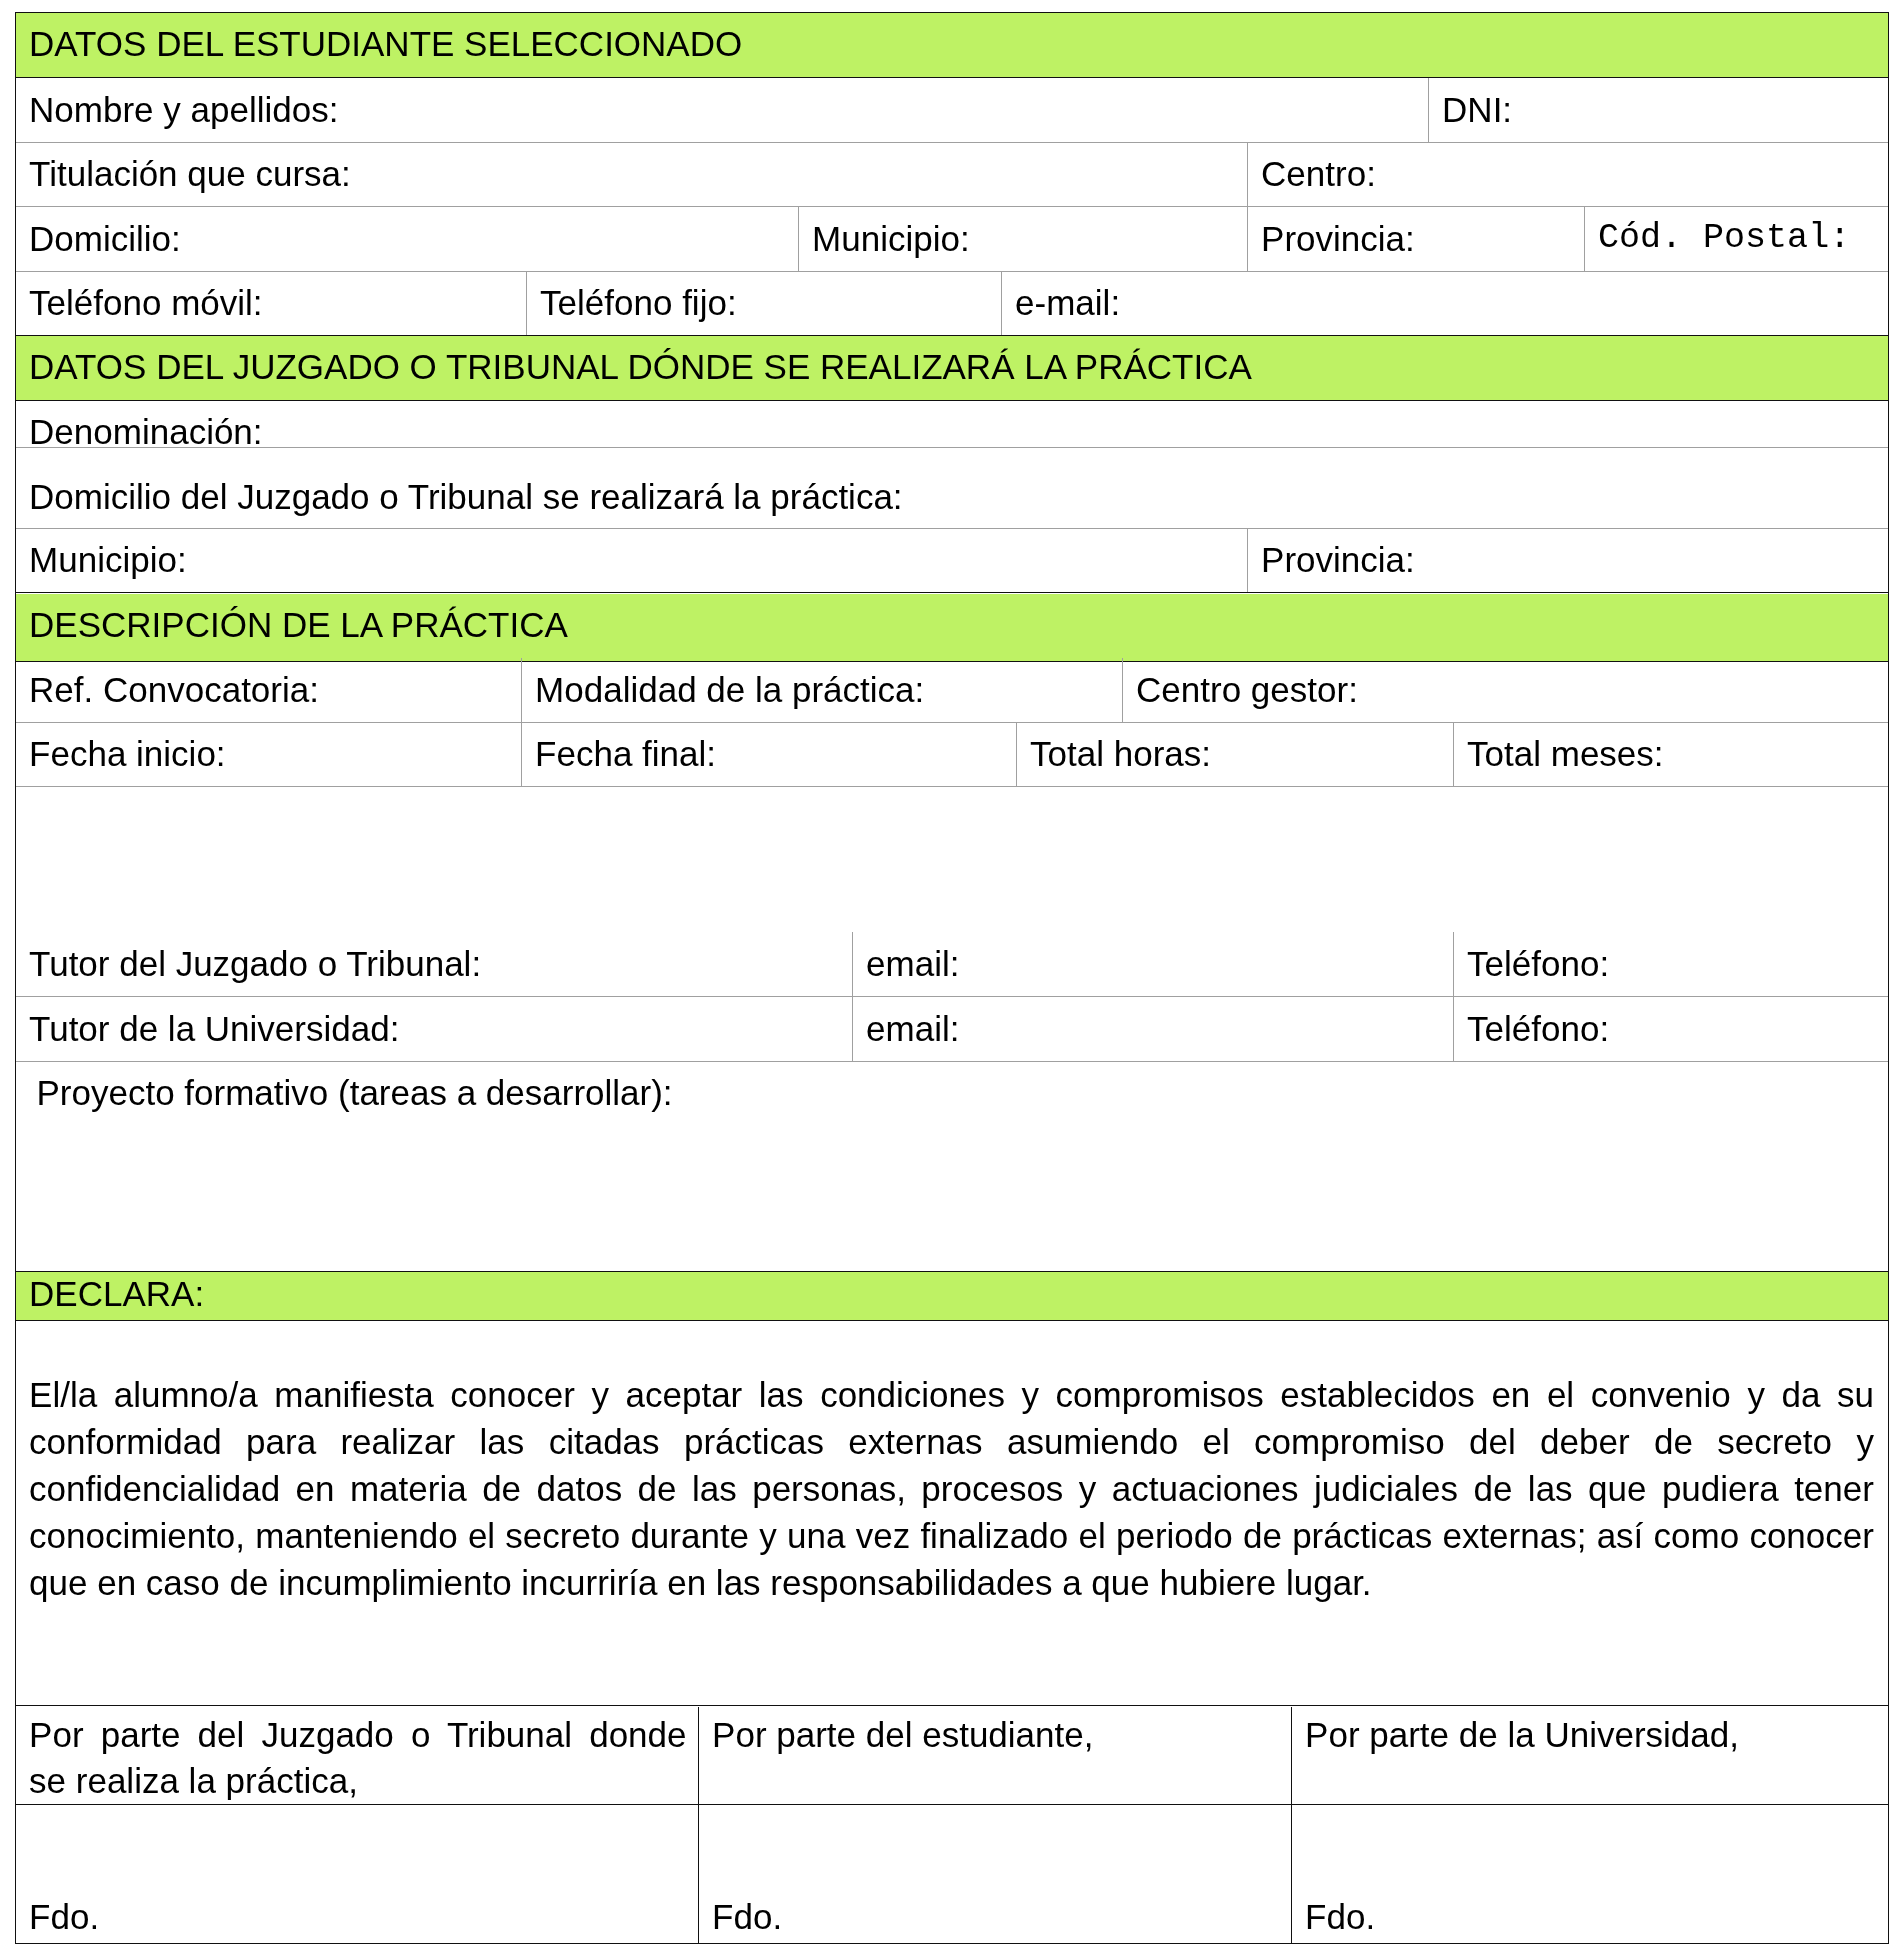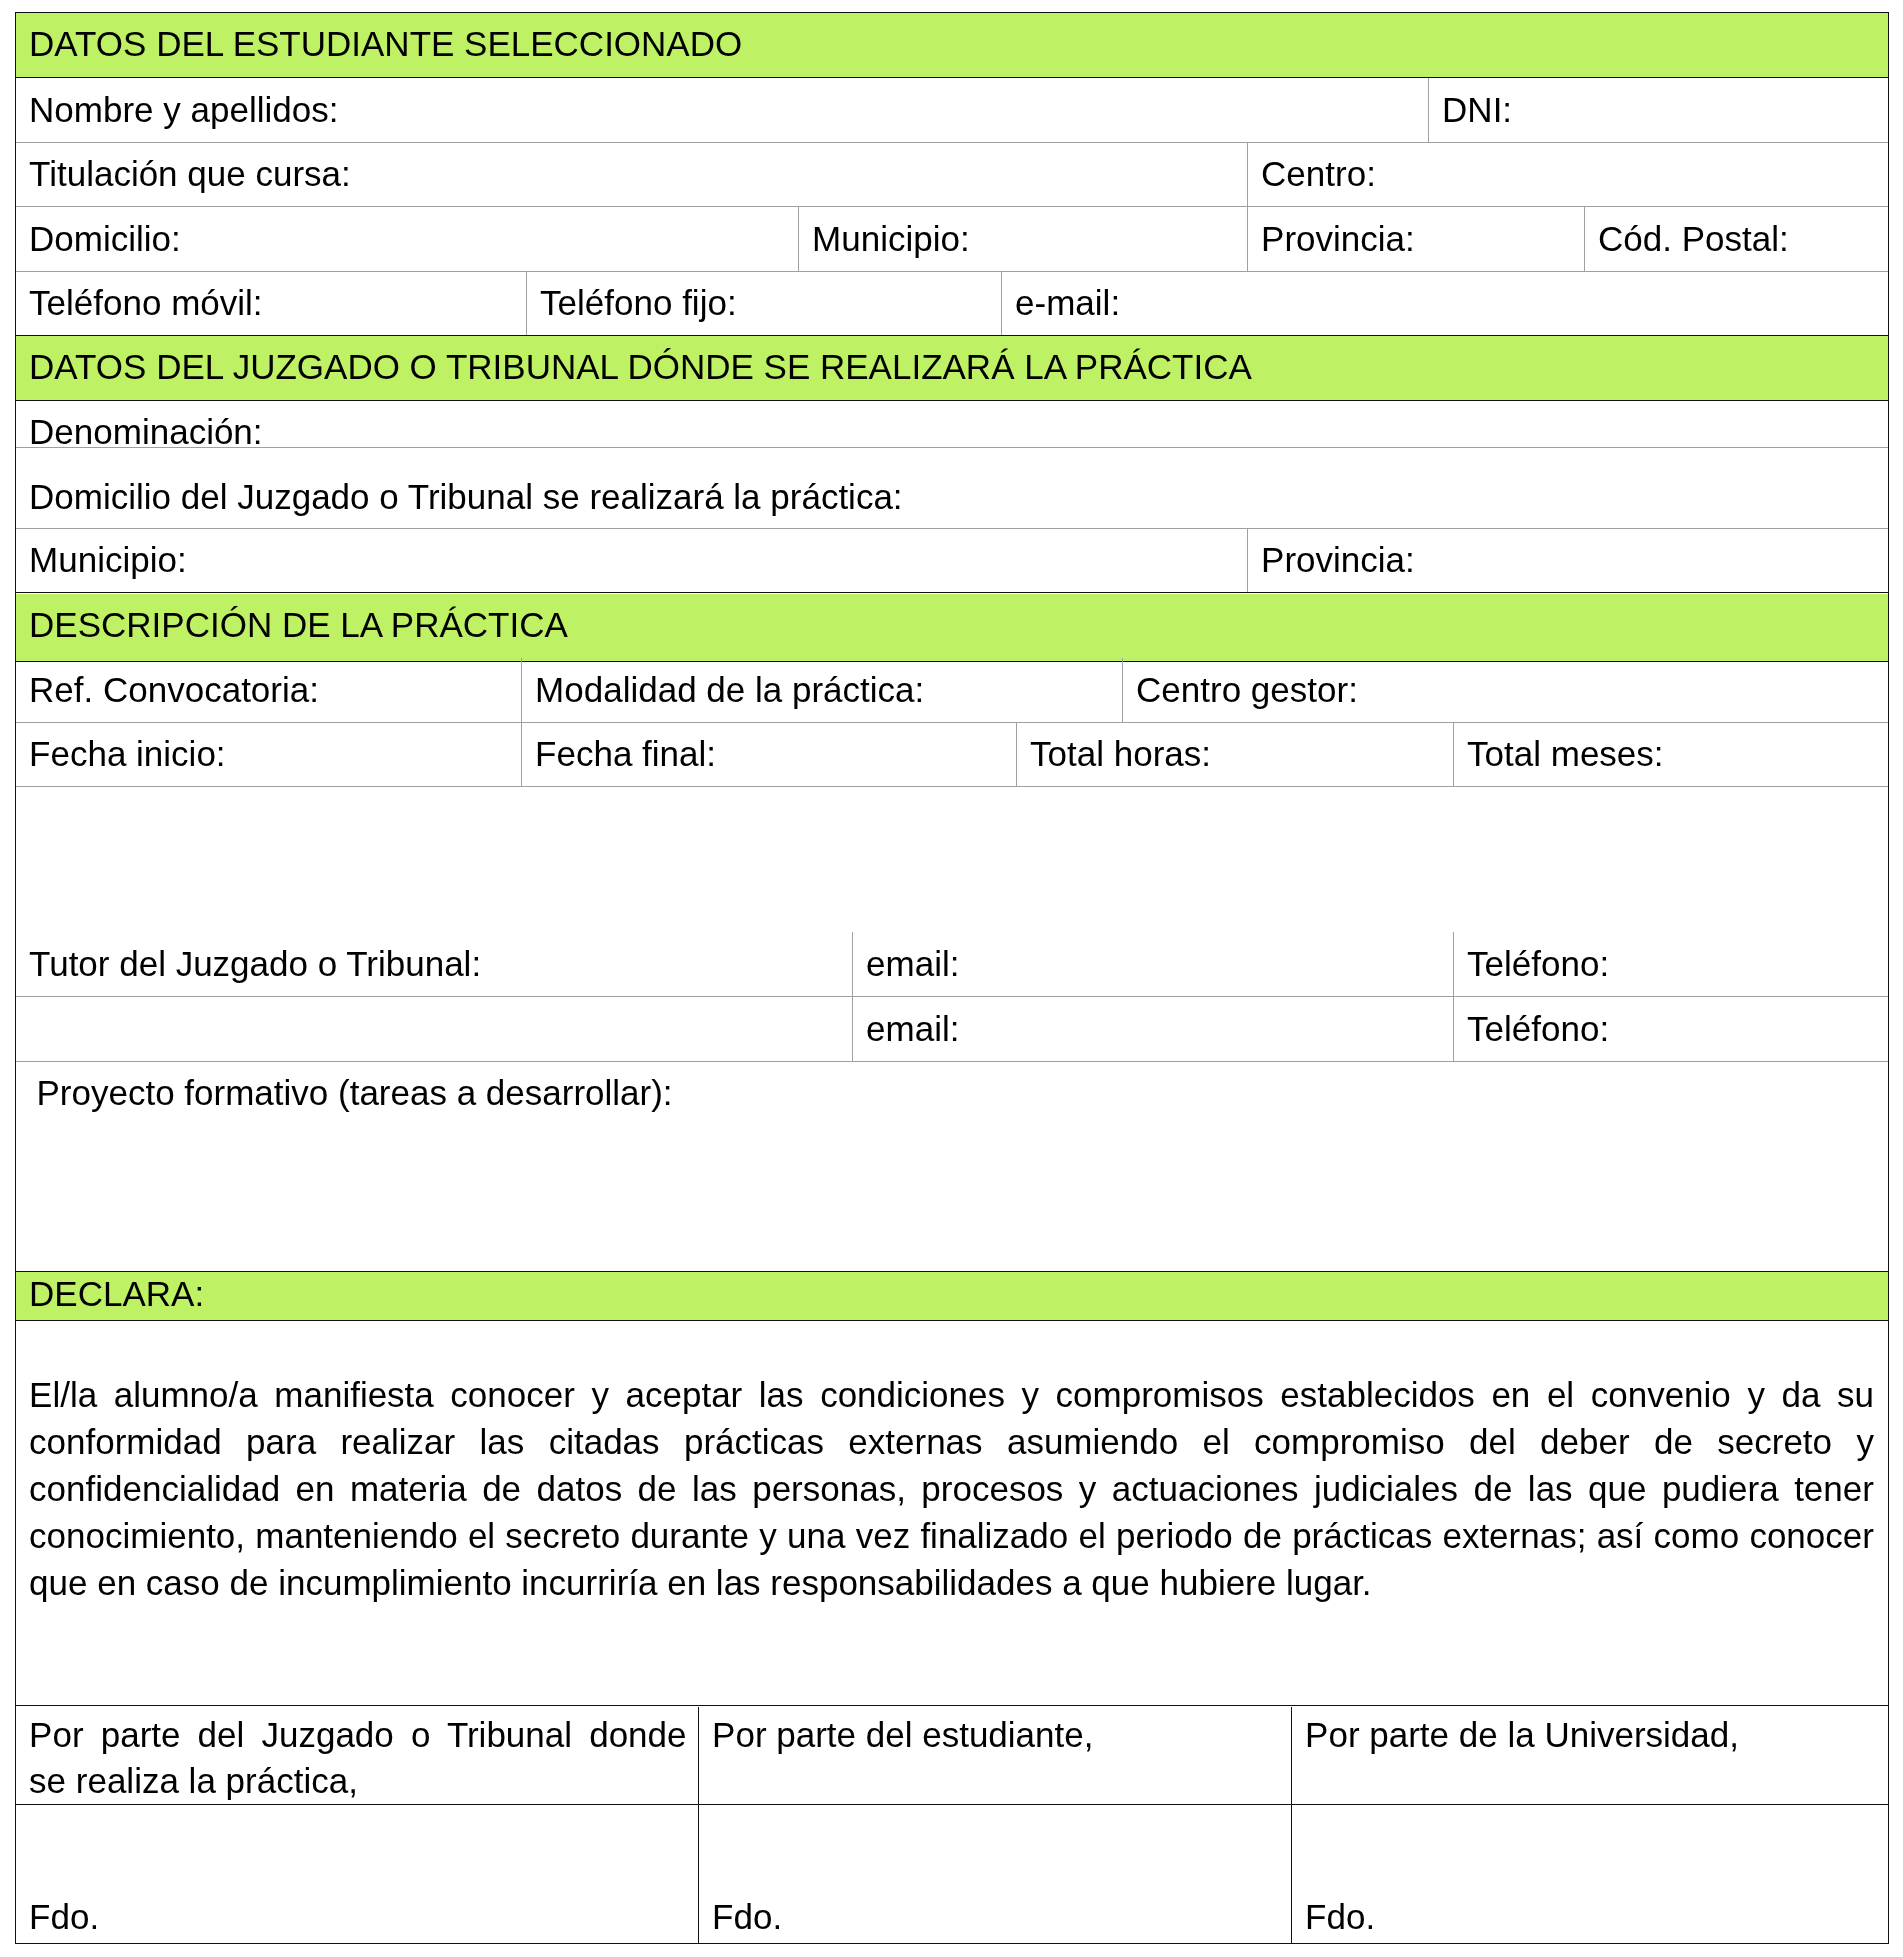"Cód. Postal:" div.cell { font-family: none -> Liberation Mono, monospace }
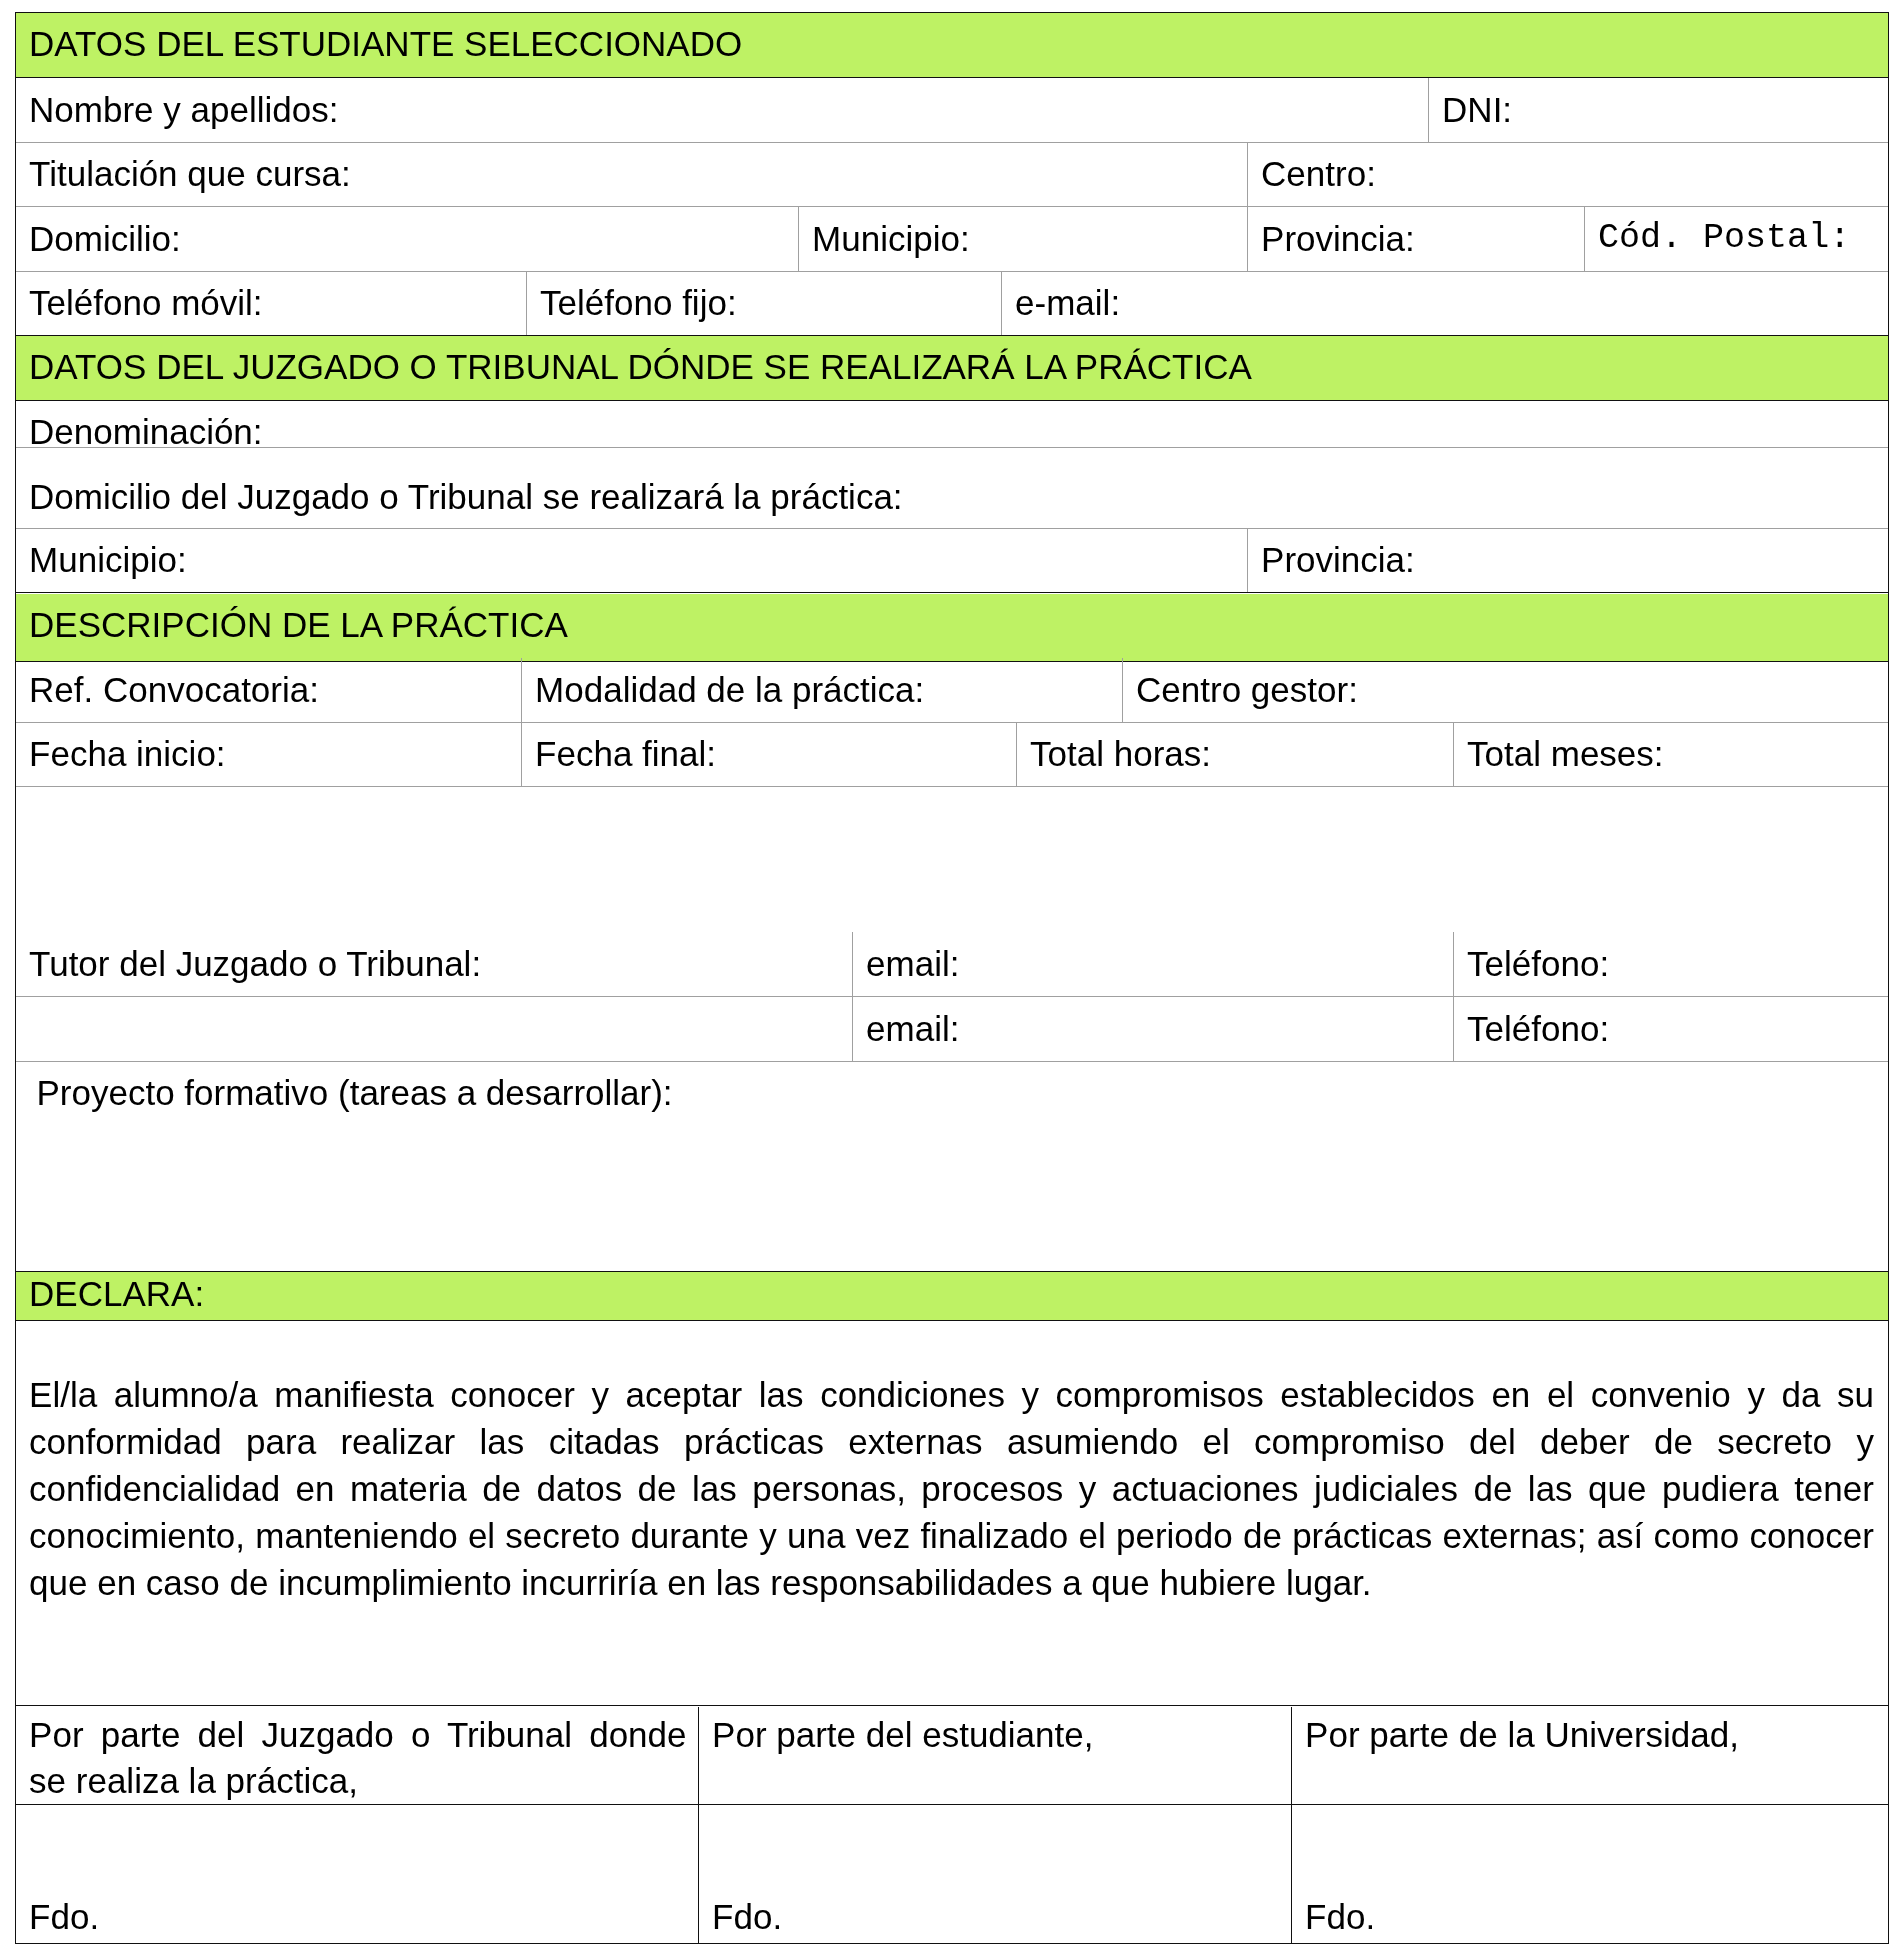"Tutor de la Universidad:" div.cell { html: none -> <div> <span>Tutor de la Universidad:</span> </div> }
